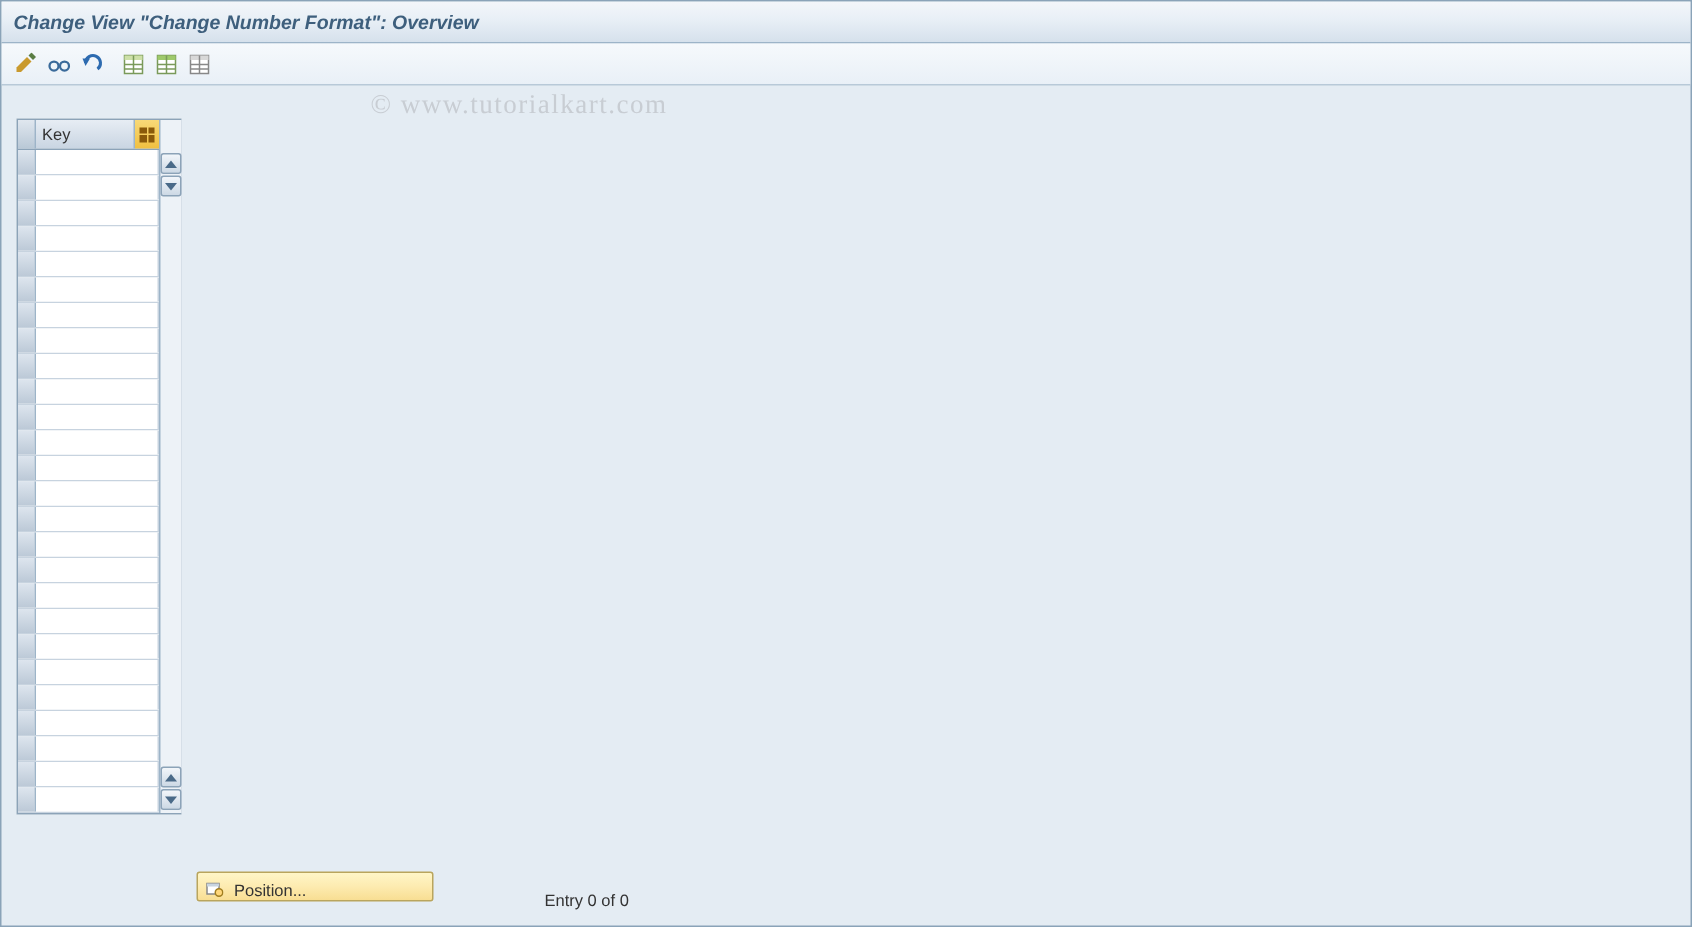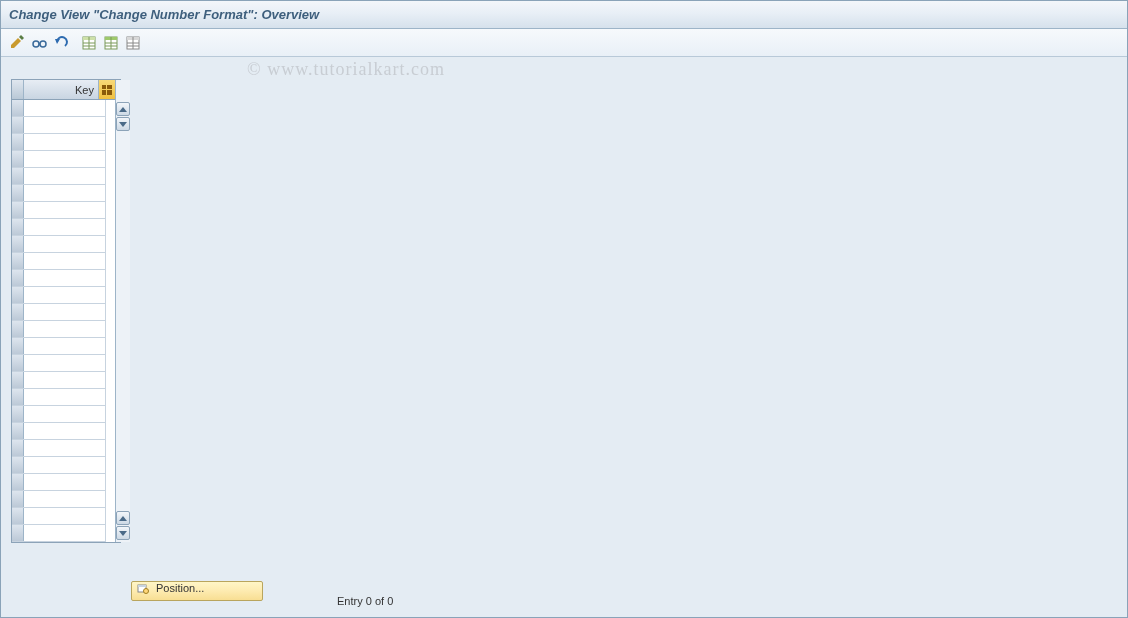"Key" .gh-key { margin-left: 47px -> none }
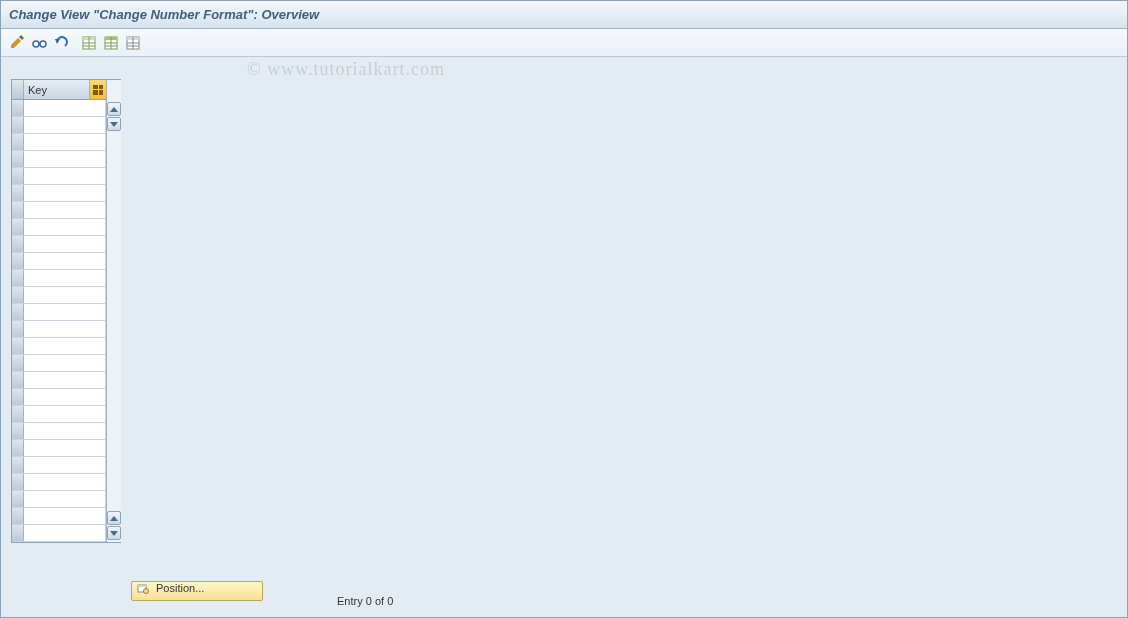"Position..." .position-btn { align-items: flex-start -> flex-end; width: 132px -> 158px }
